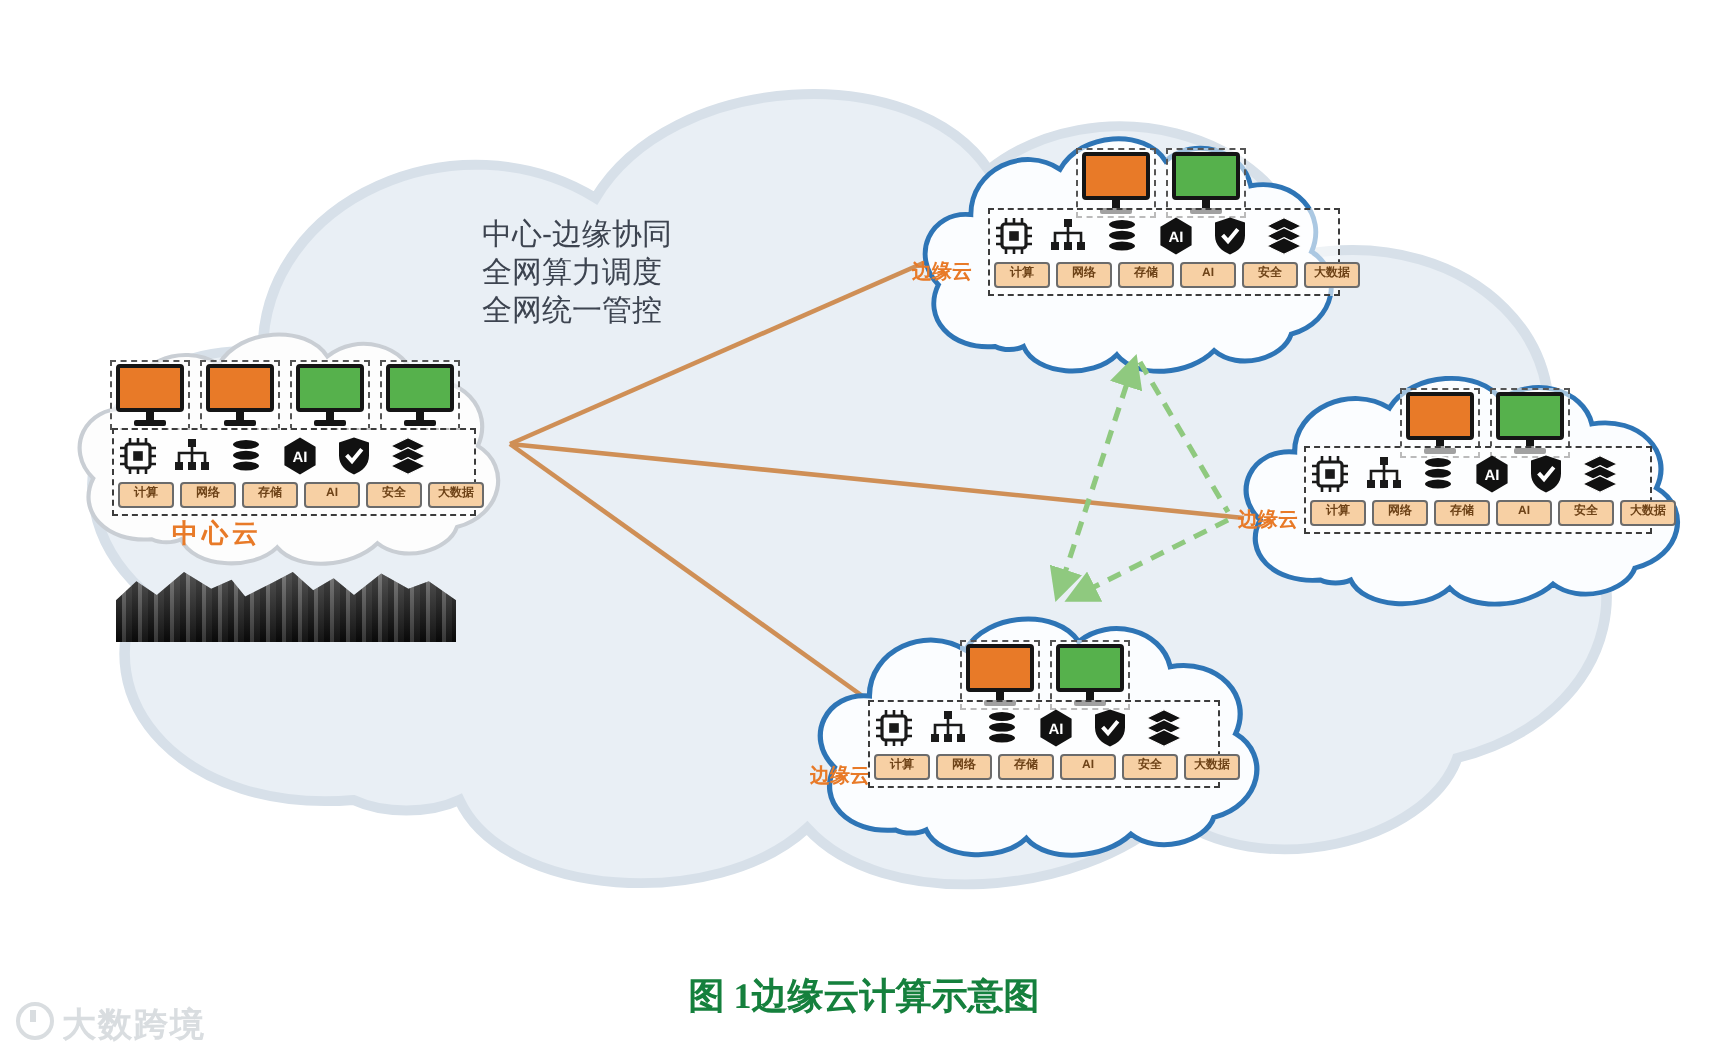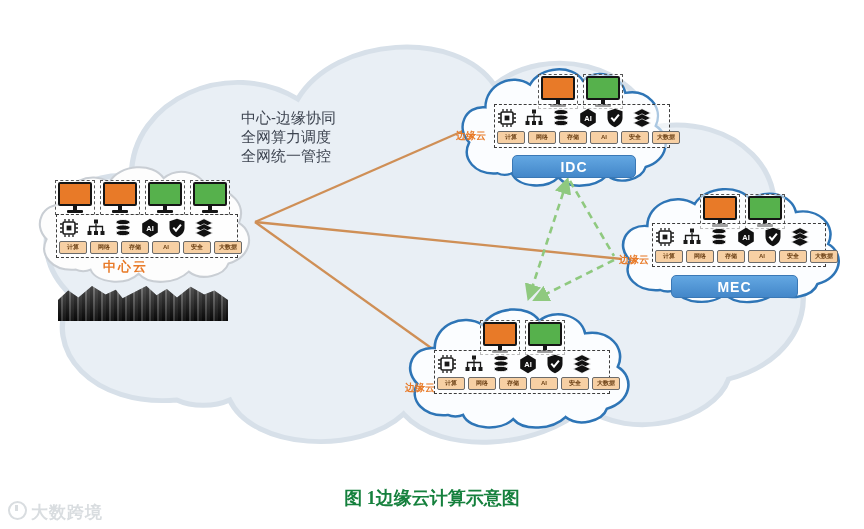"IDC" div.abs { html: <div>IDC</div> -> none }
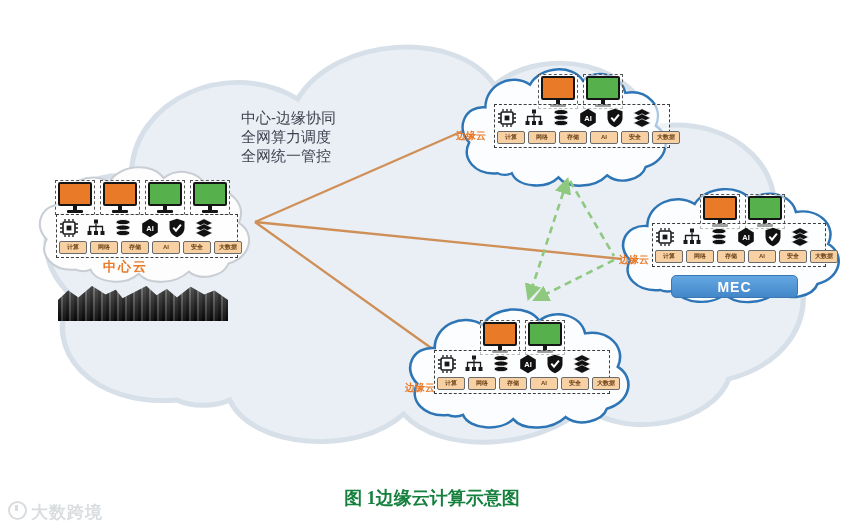"中心云" .center-tag { left: 103px -> 86px }
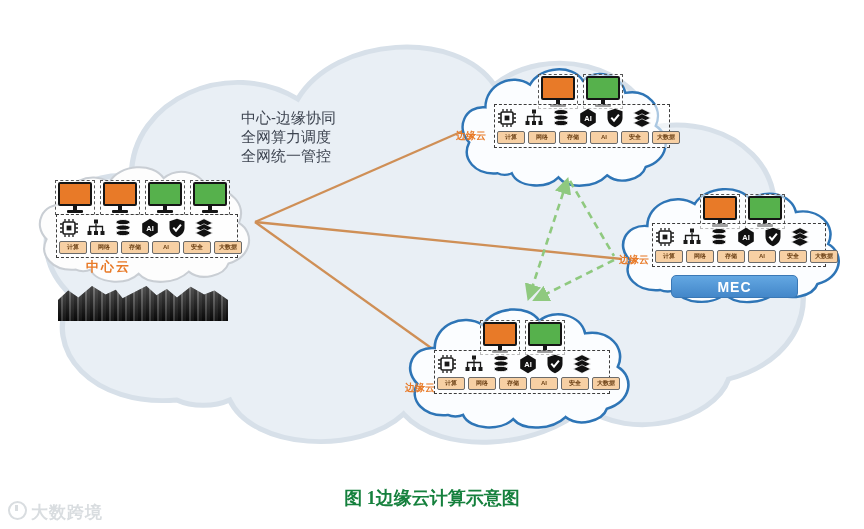"MEC" div.abs { html: <div>MEC</div> -> none }
